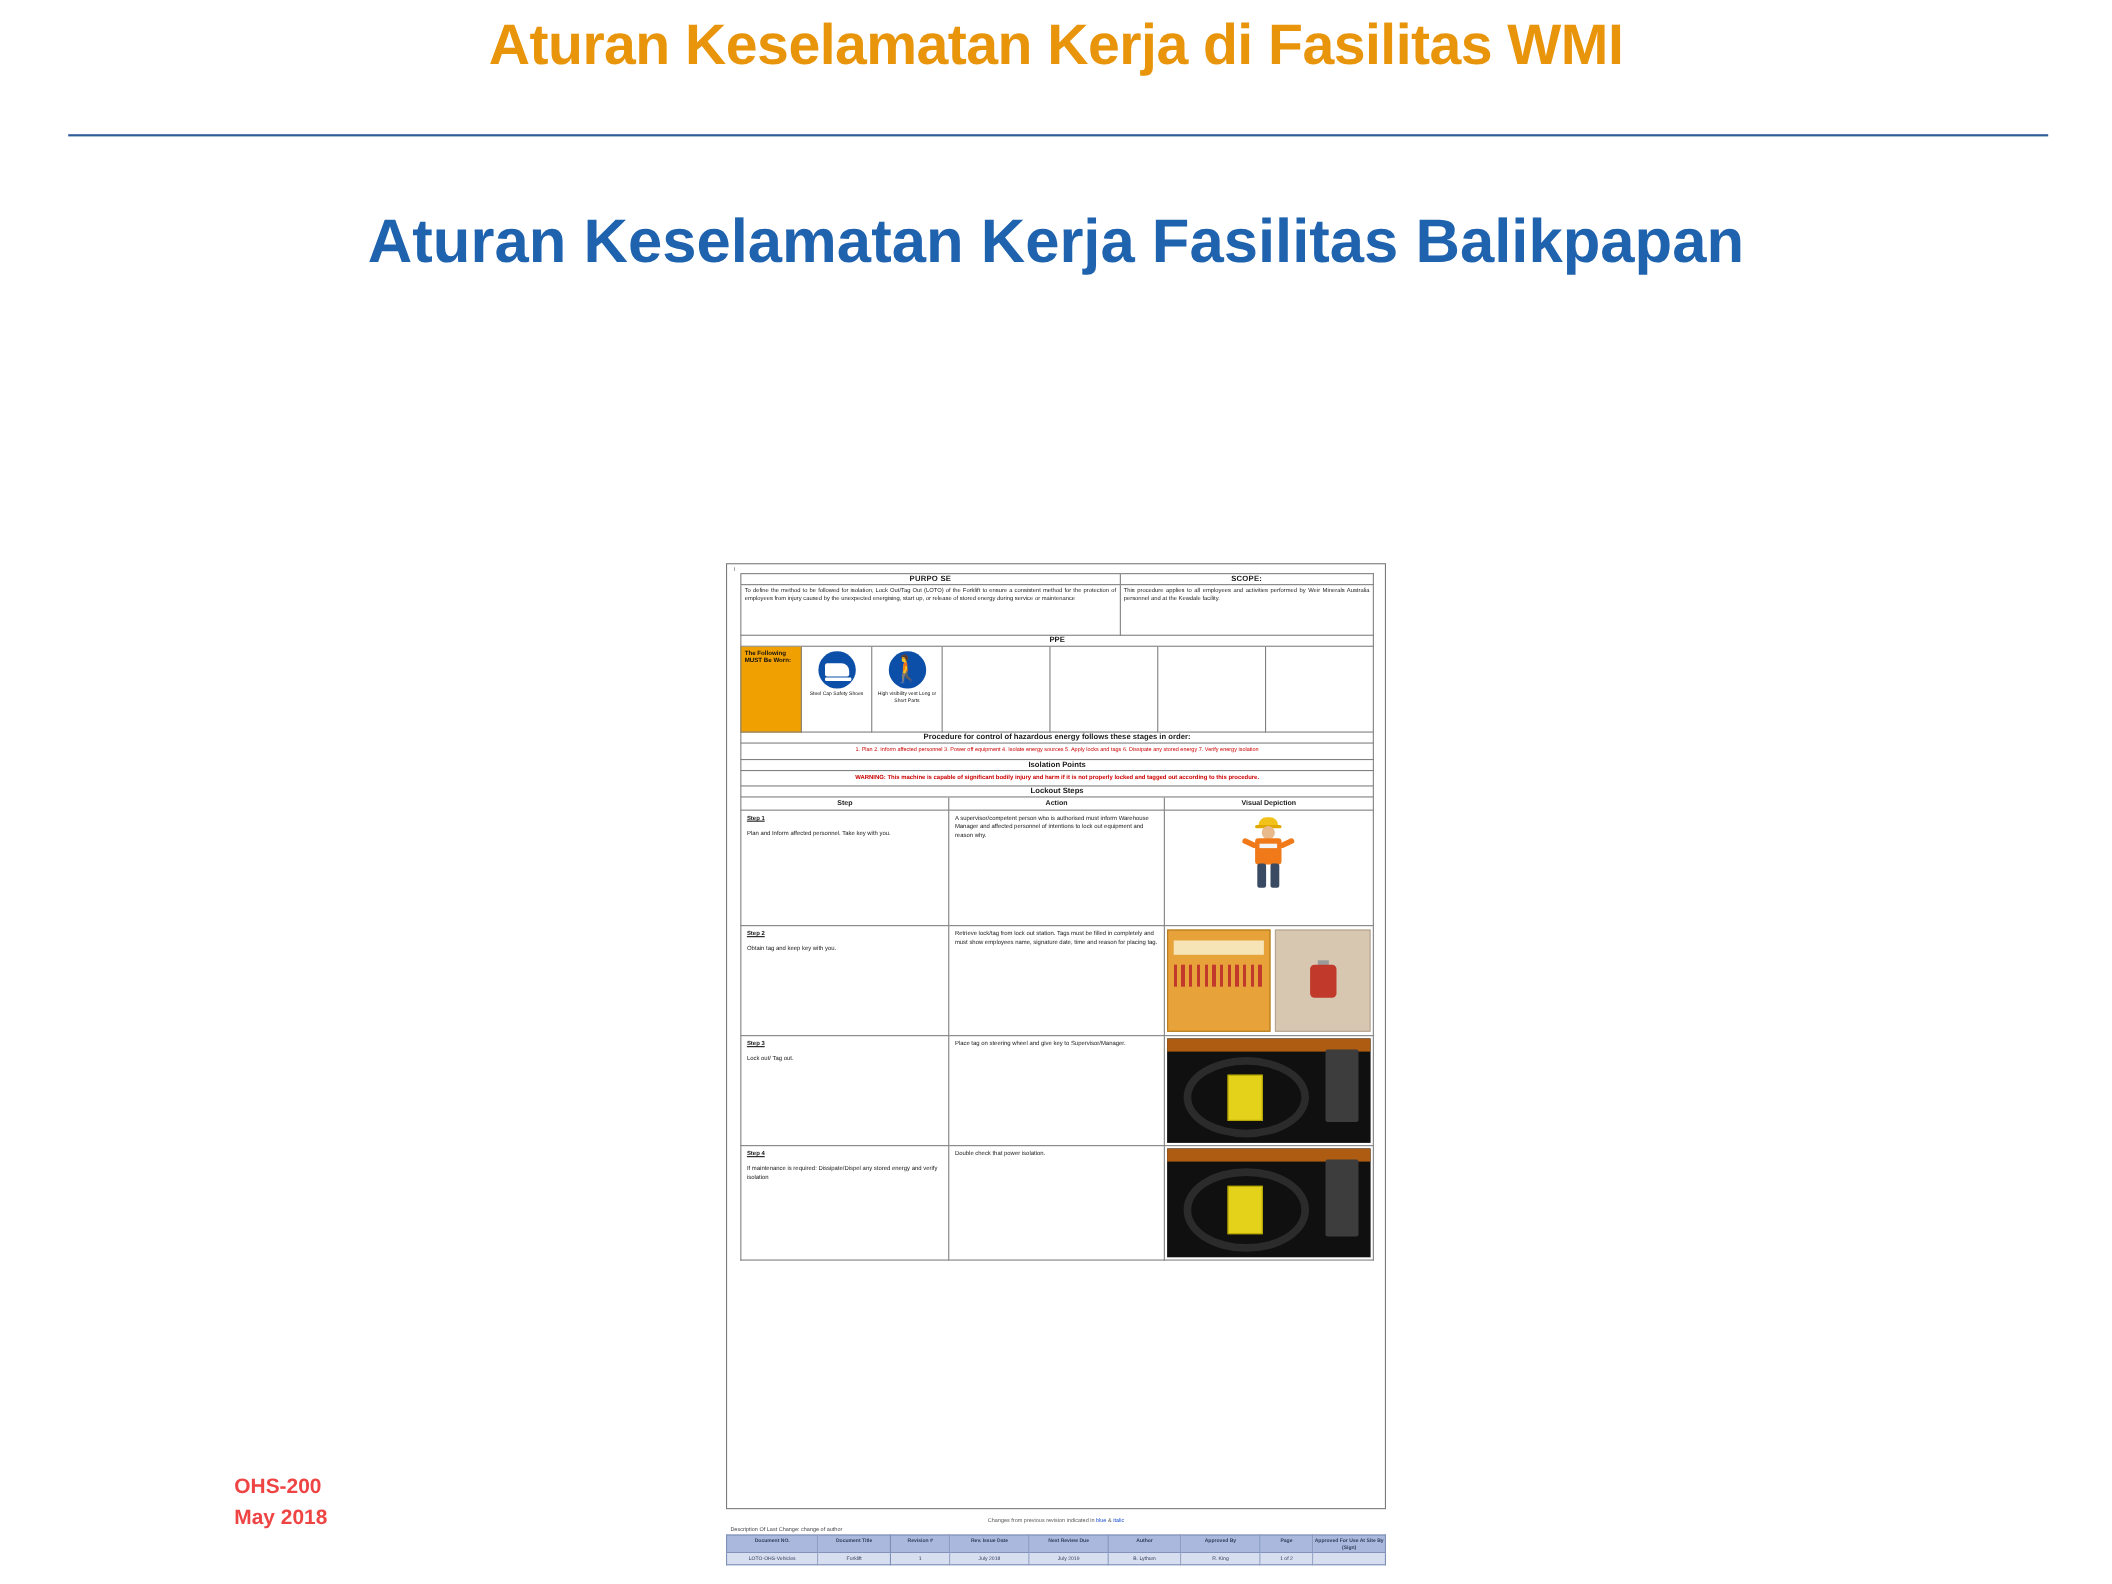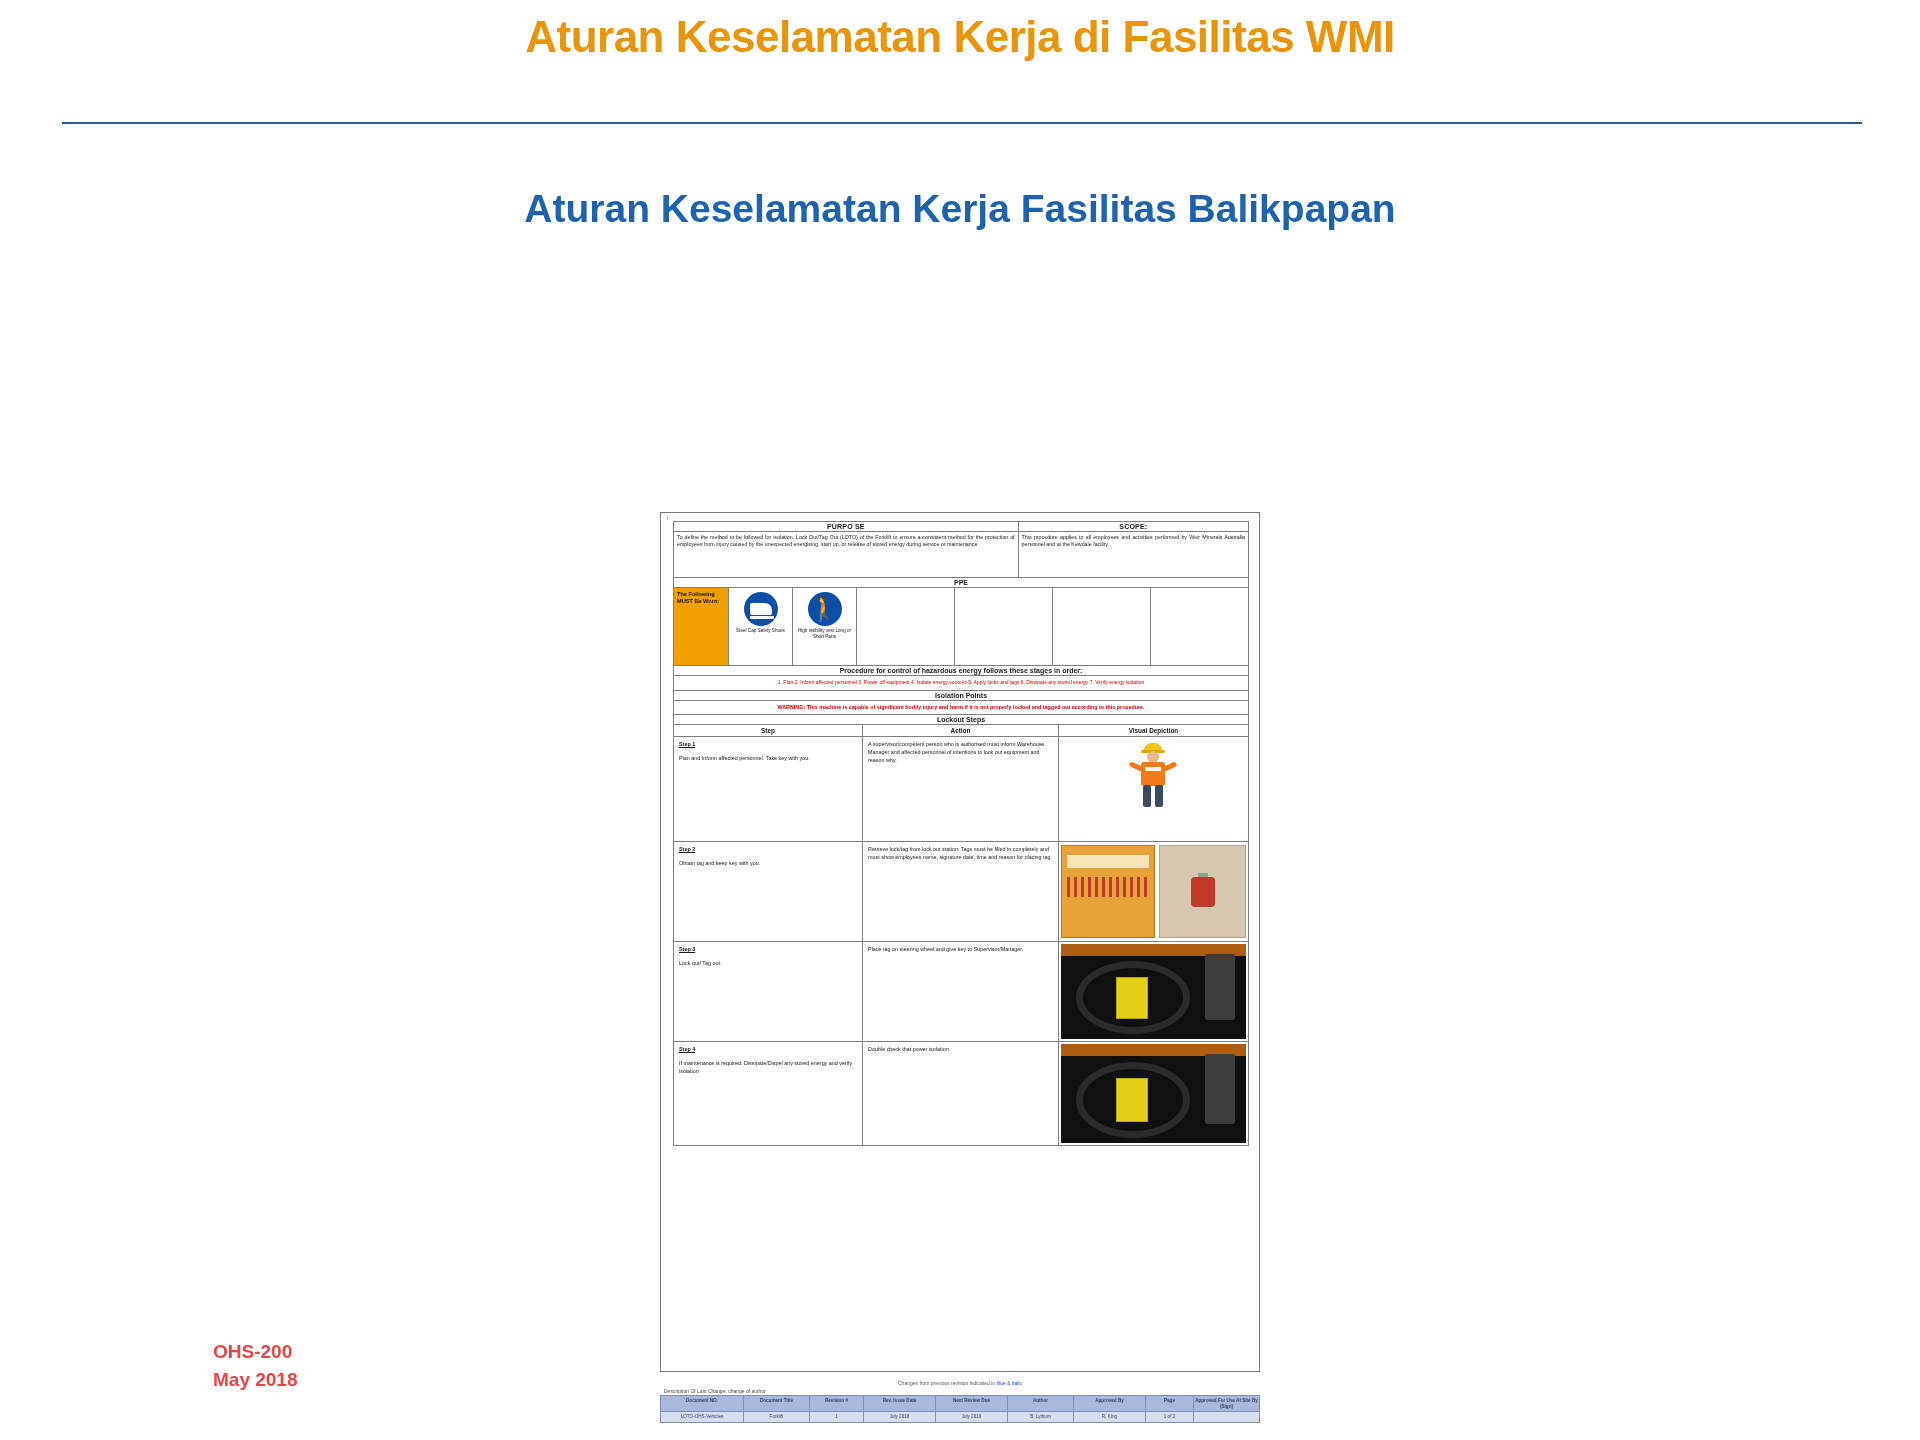"Aturan Keselamatan Kerja di Fasilitas" .slide-header .htitle { font-size: 44px -> 52px }
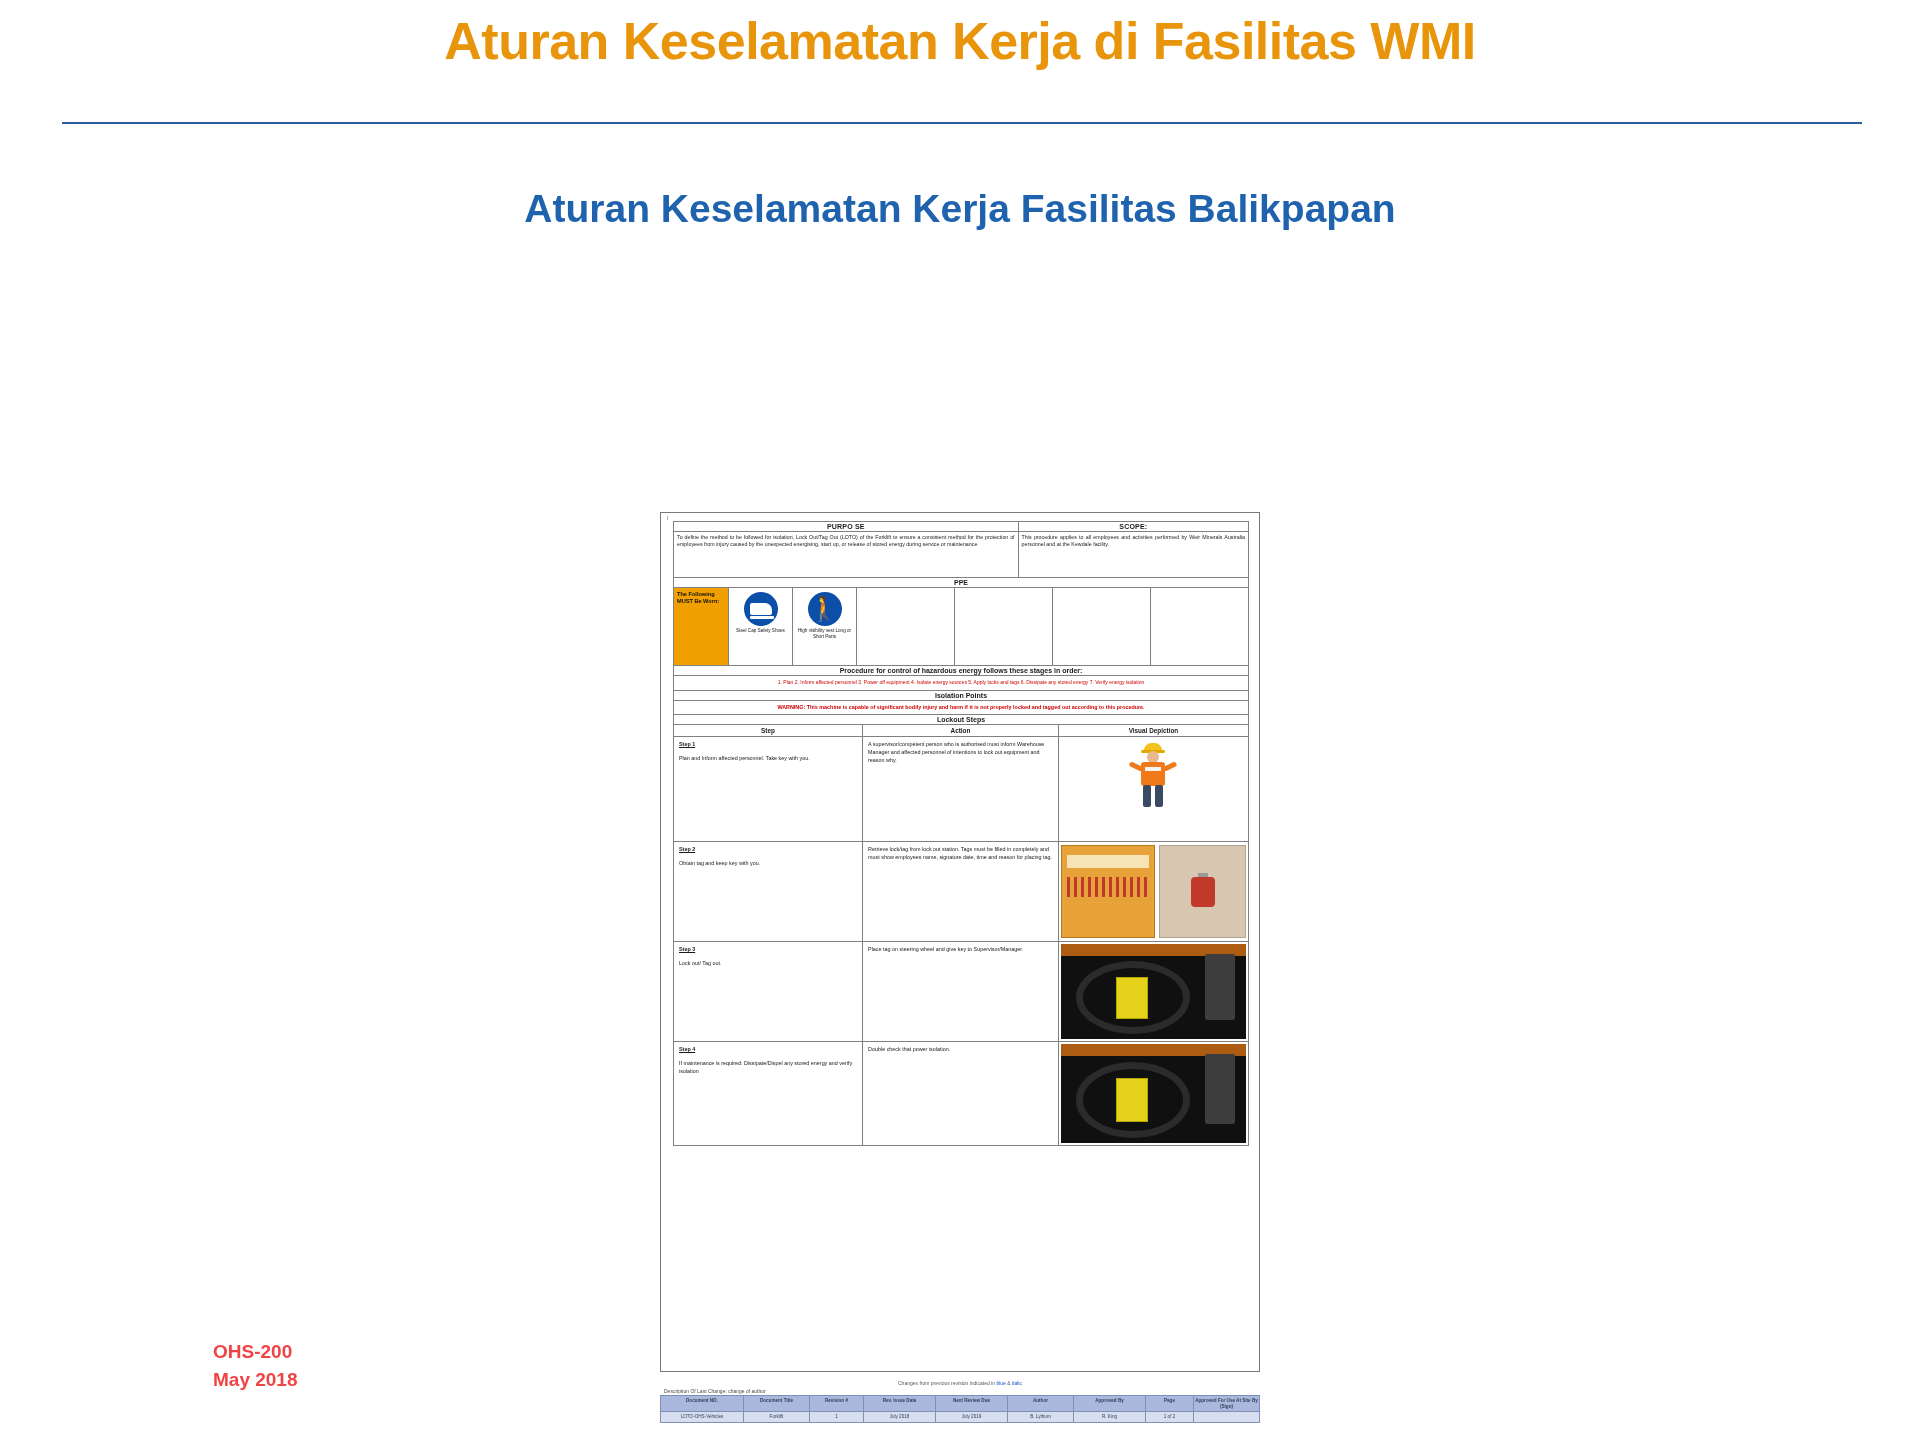"Aturan Keselamatan Kerja Fasilitas" .main-title { font-size: 39px -> 56px }
